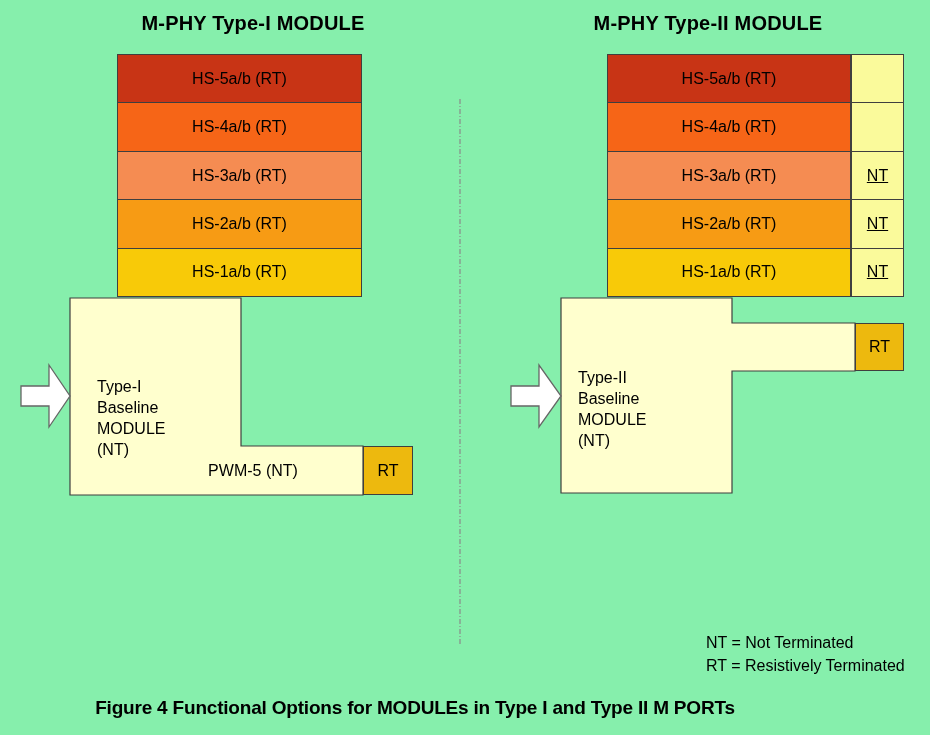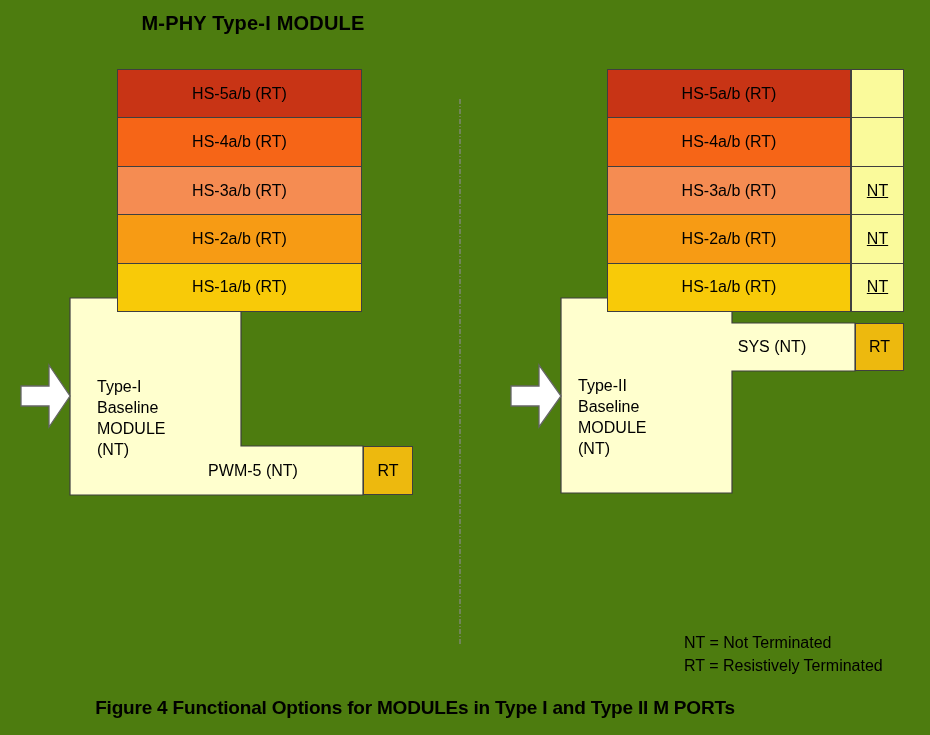"M-PHY Type-I MODULE" #canvas { background: #4d7c0f -> #86efac }
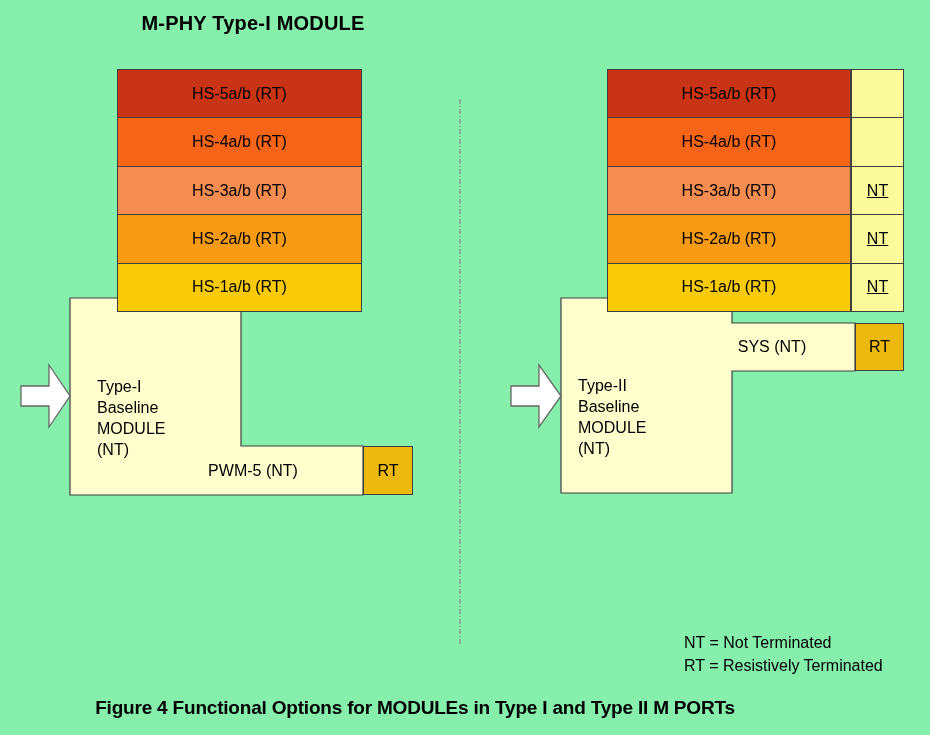"M-PHY Type-II MODULE" div.title { html: none -> <div>M-PHY Type-II MODULE</div> }
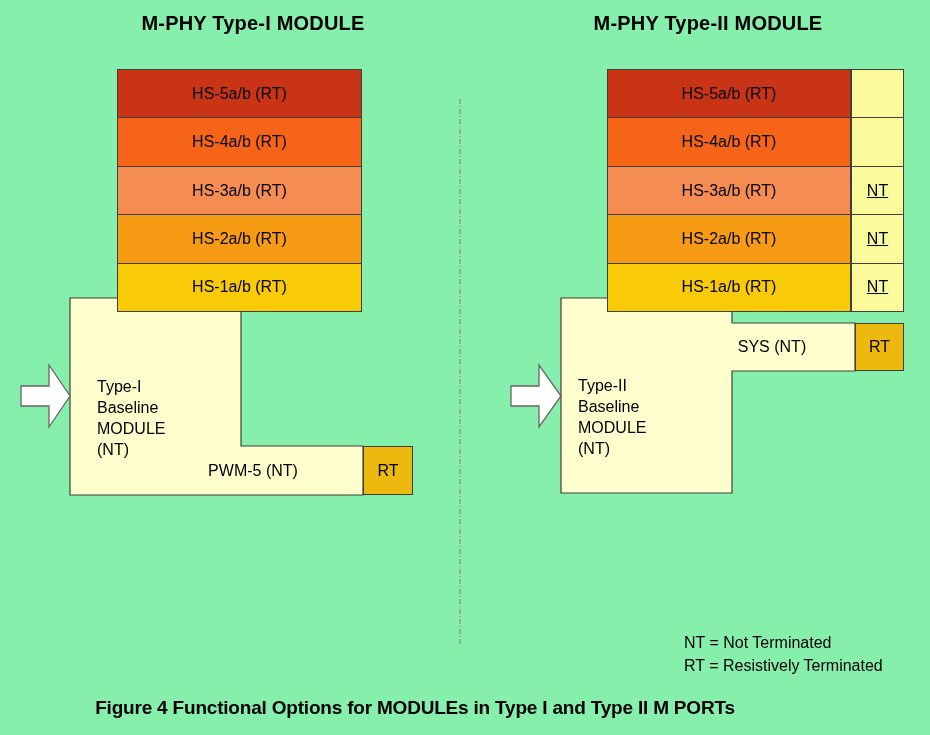"HS-5a/b (RT)" .barstack { margin-top: 15px -> none }
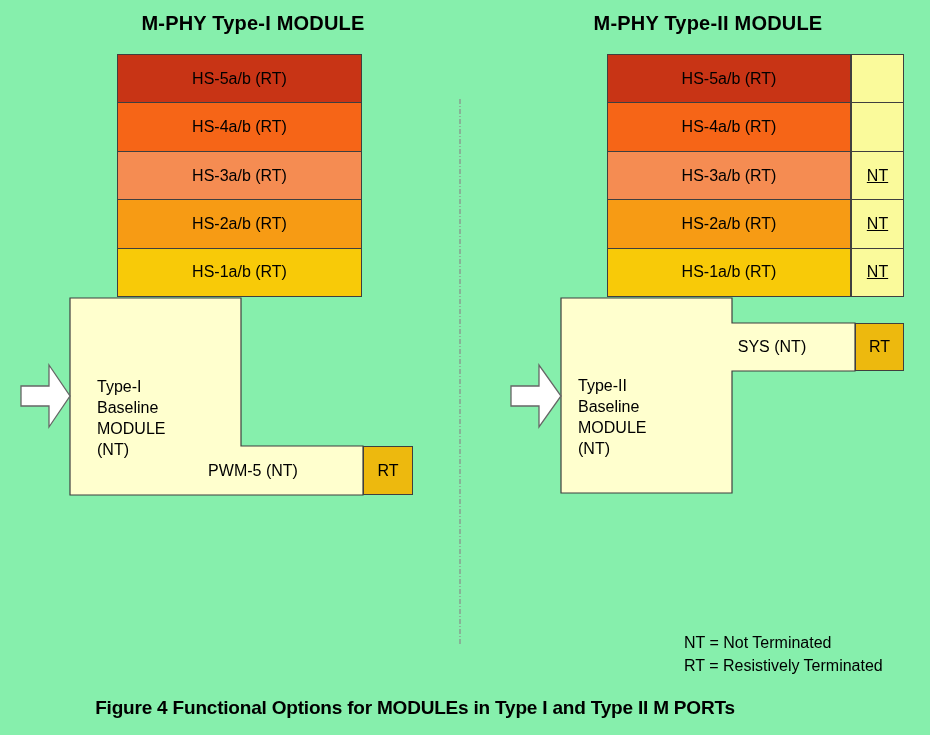"SYS (NT)" div.lanelabel { html: <div>SYS (NT)</div> -> none }
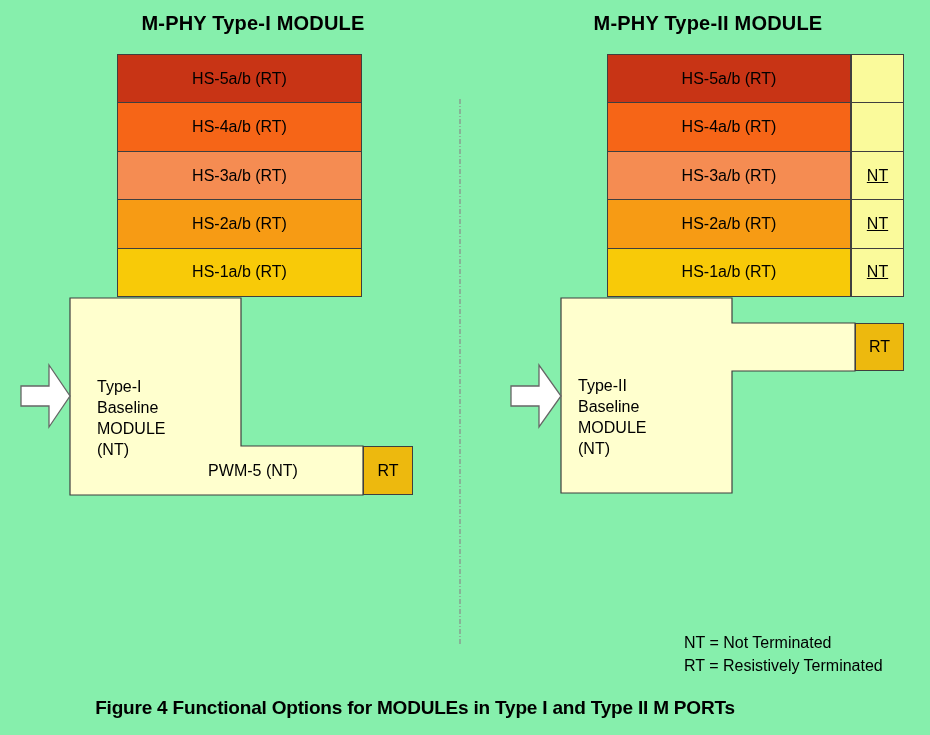"Type-II" div.blocktext { top: 375px -> 367px }
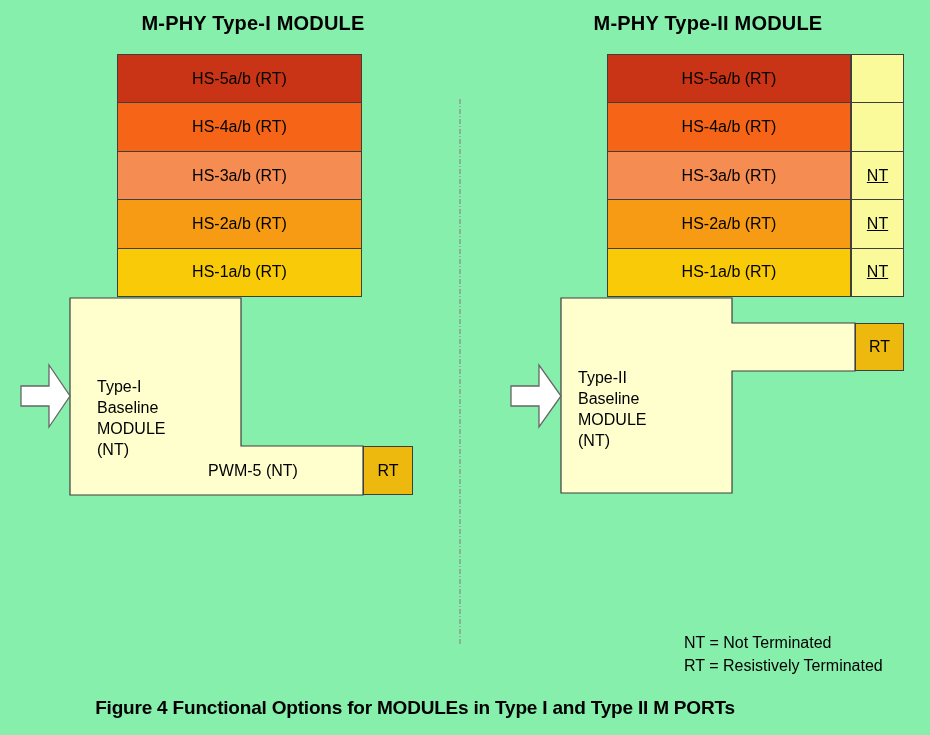"NT = Not Terminated" .legend { left: 684px -> 706px }
